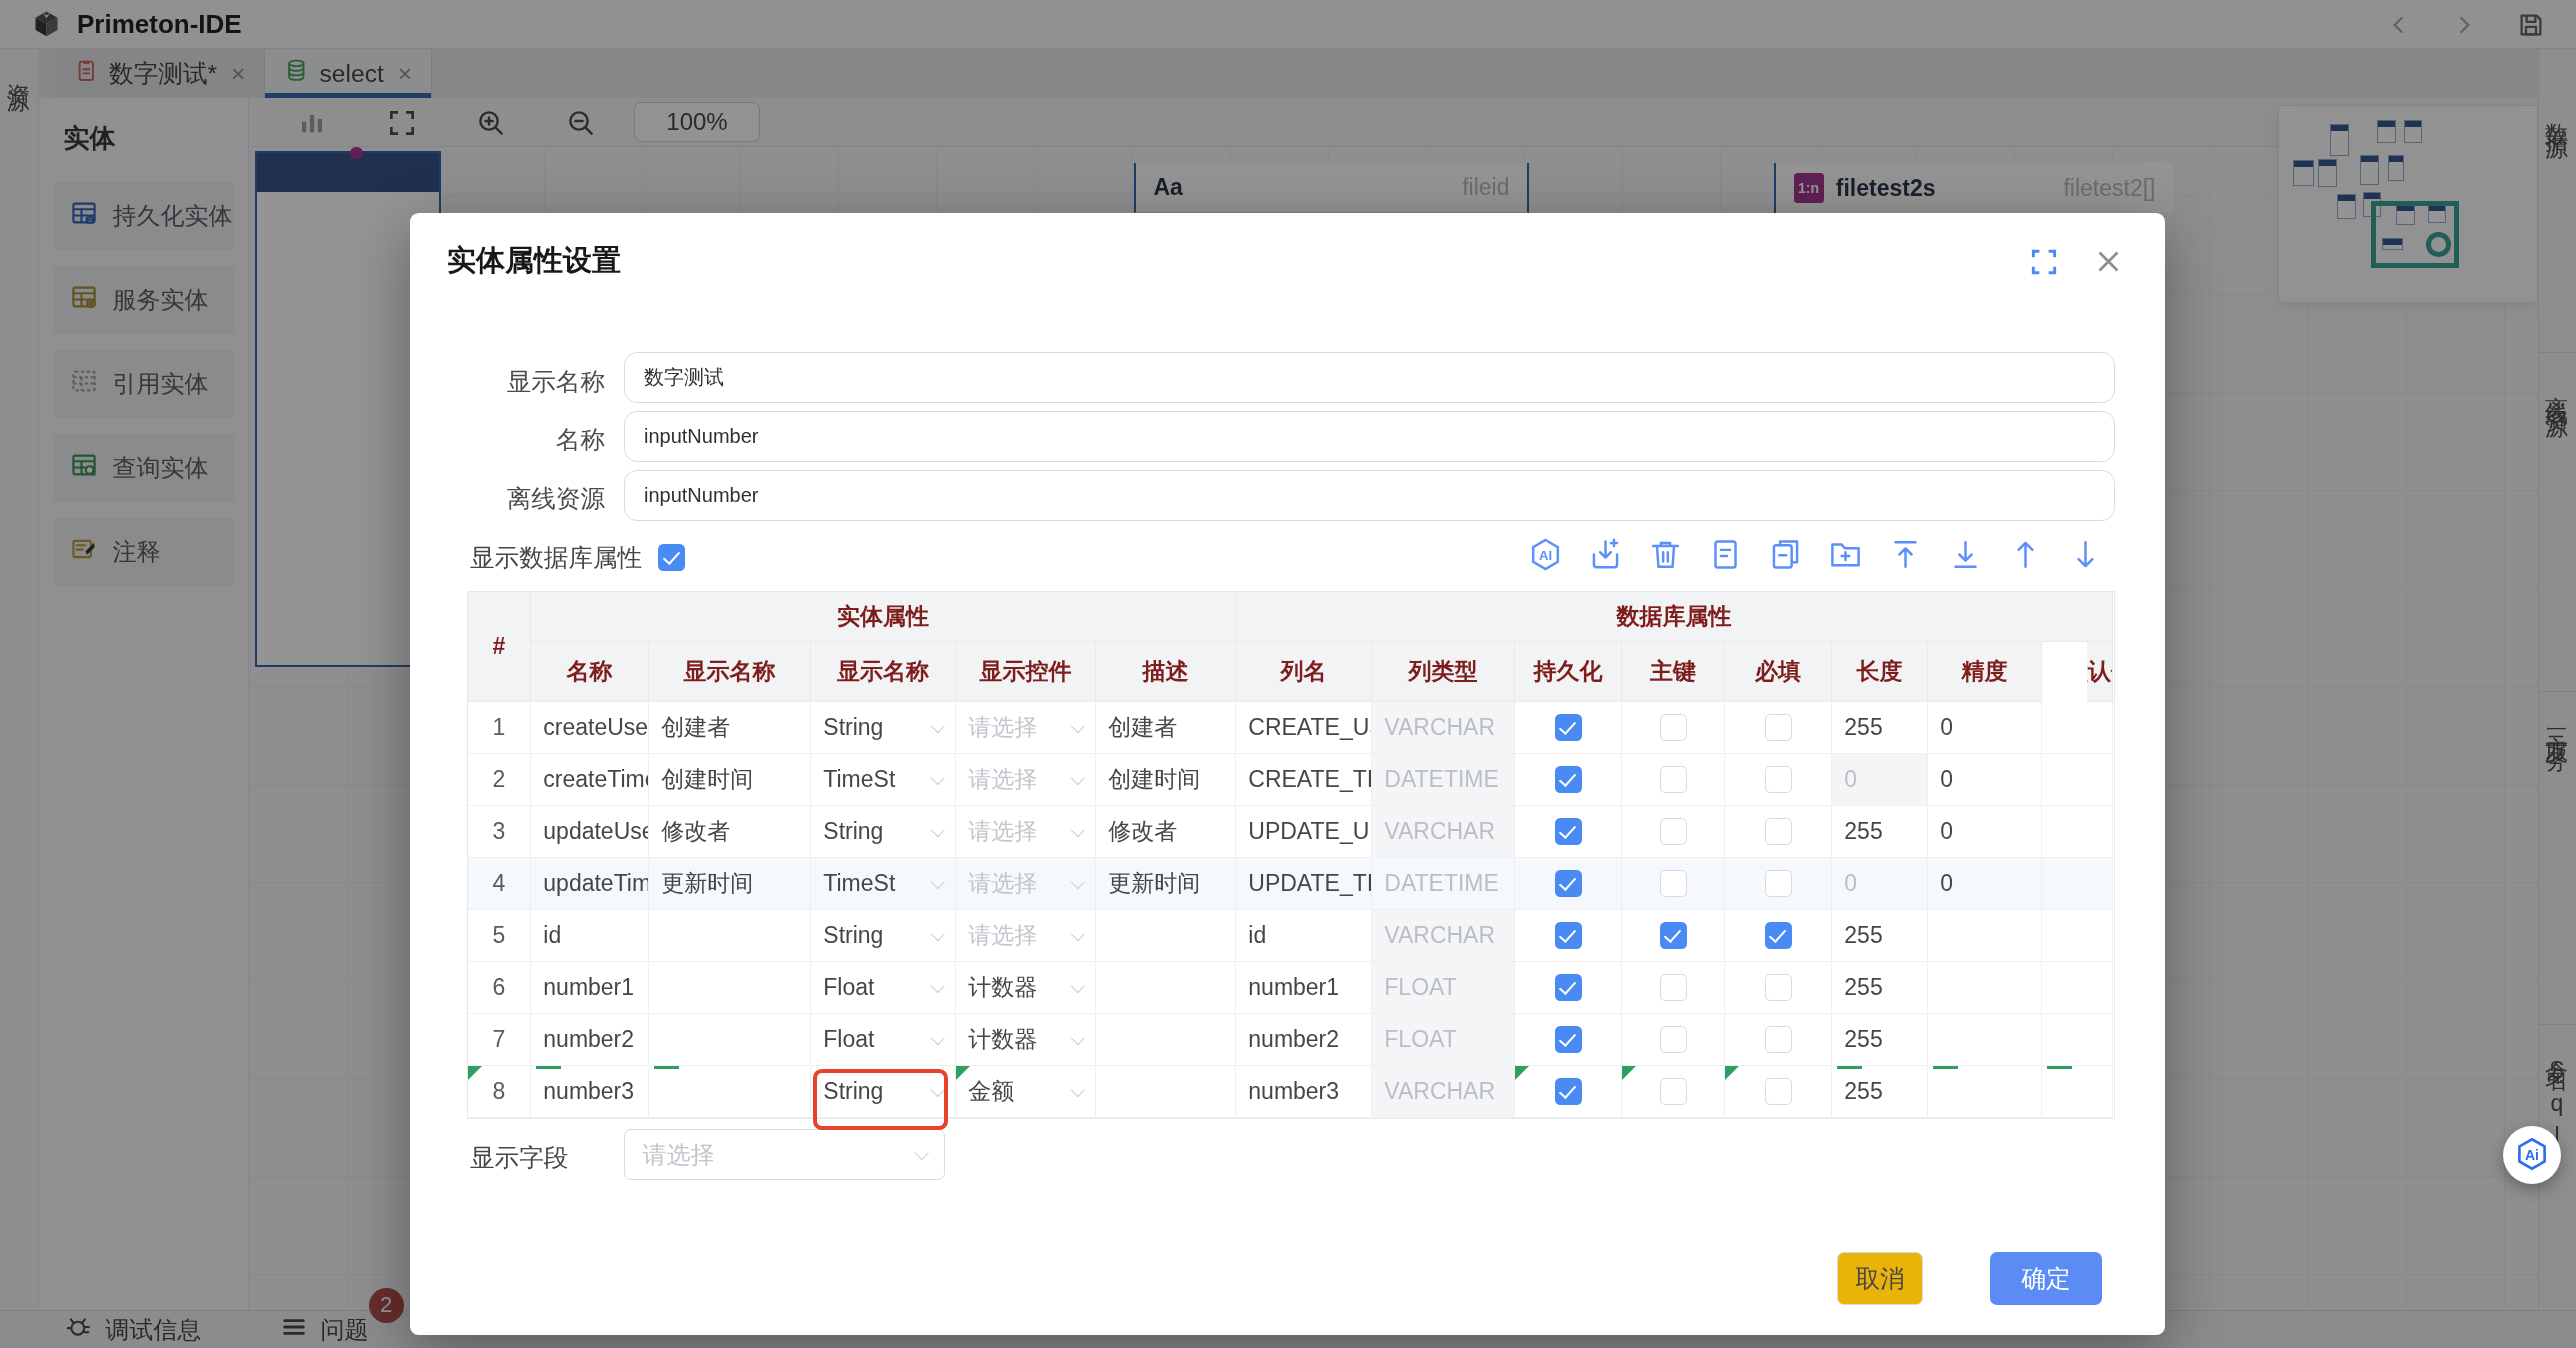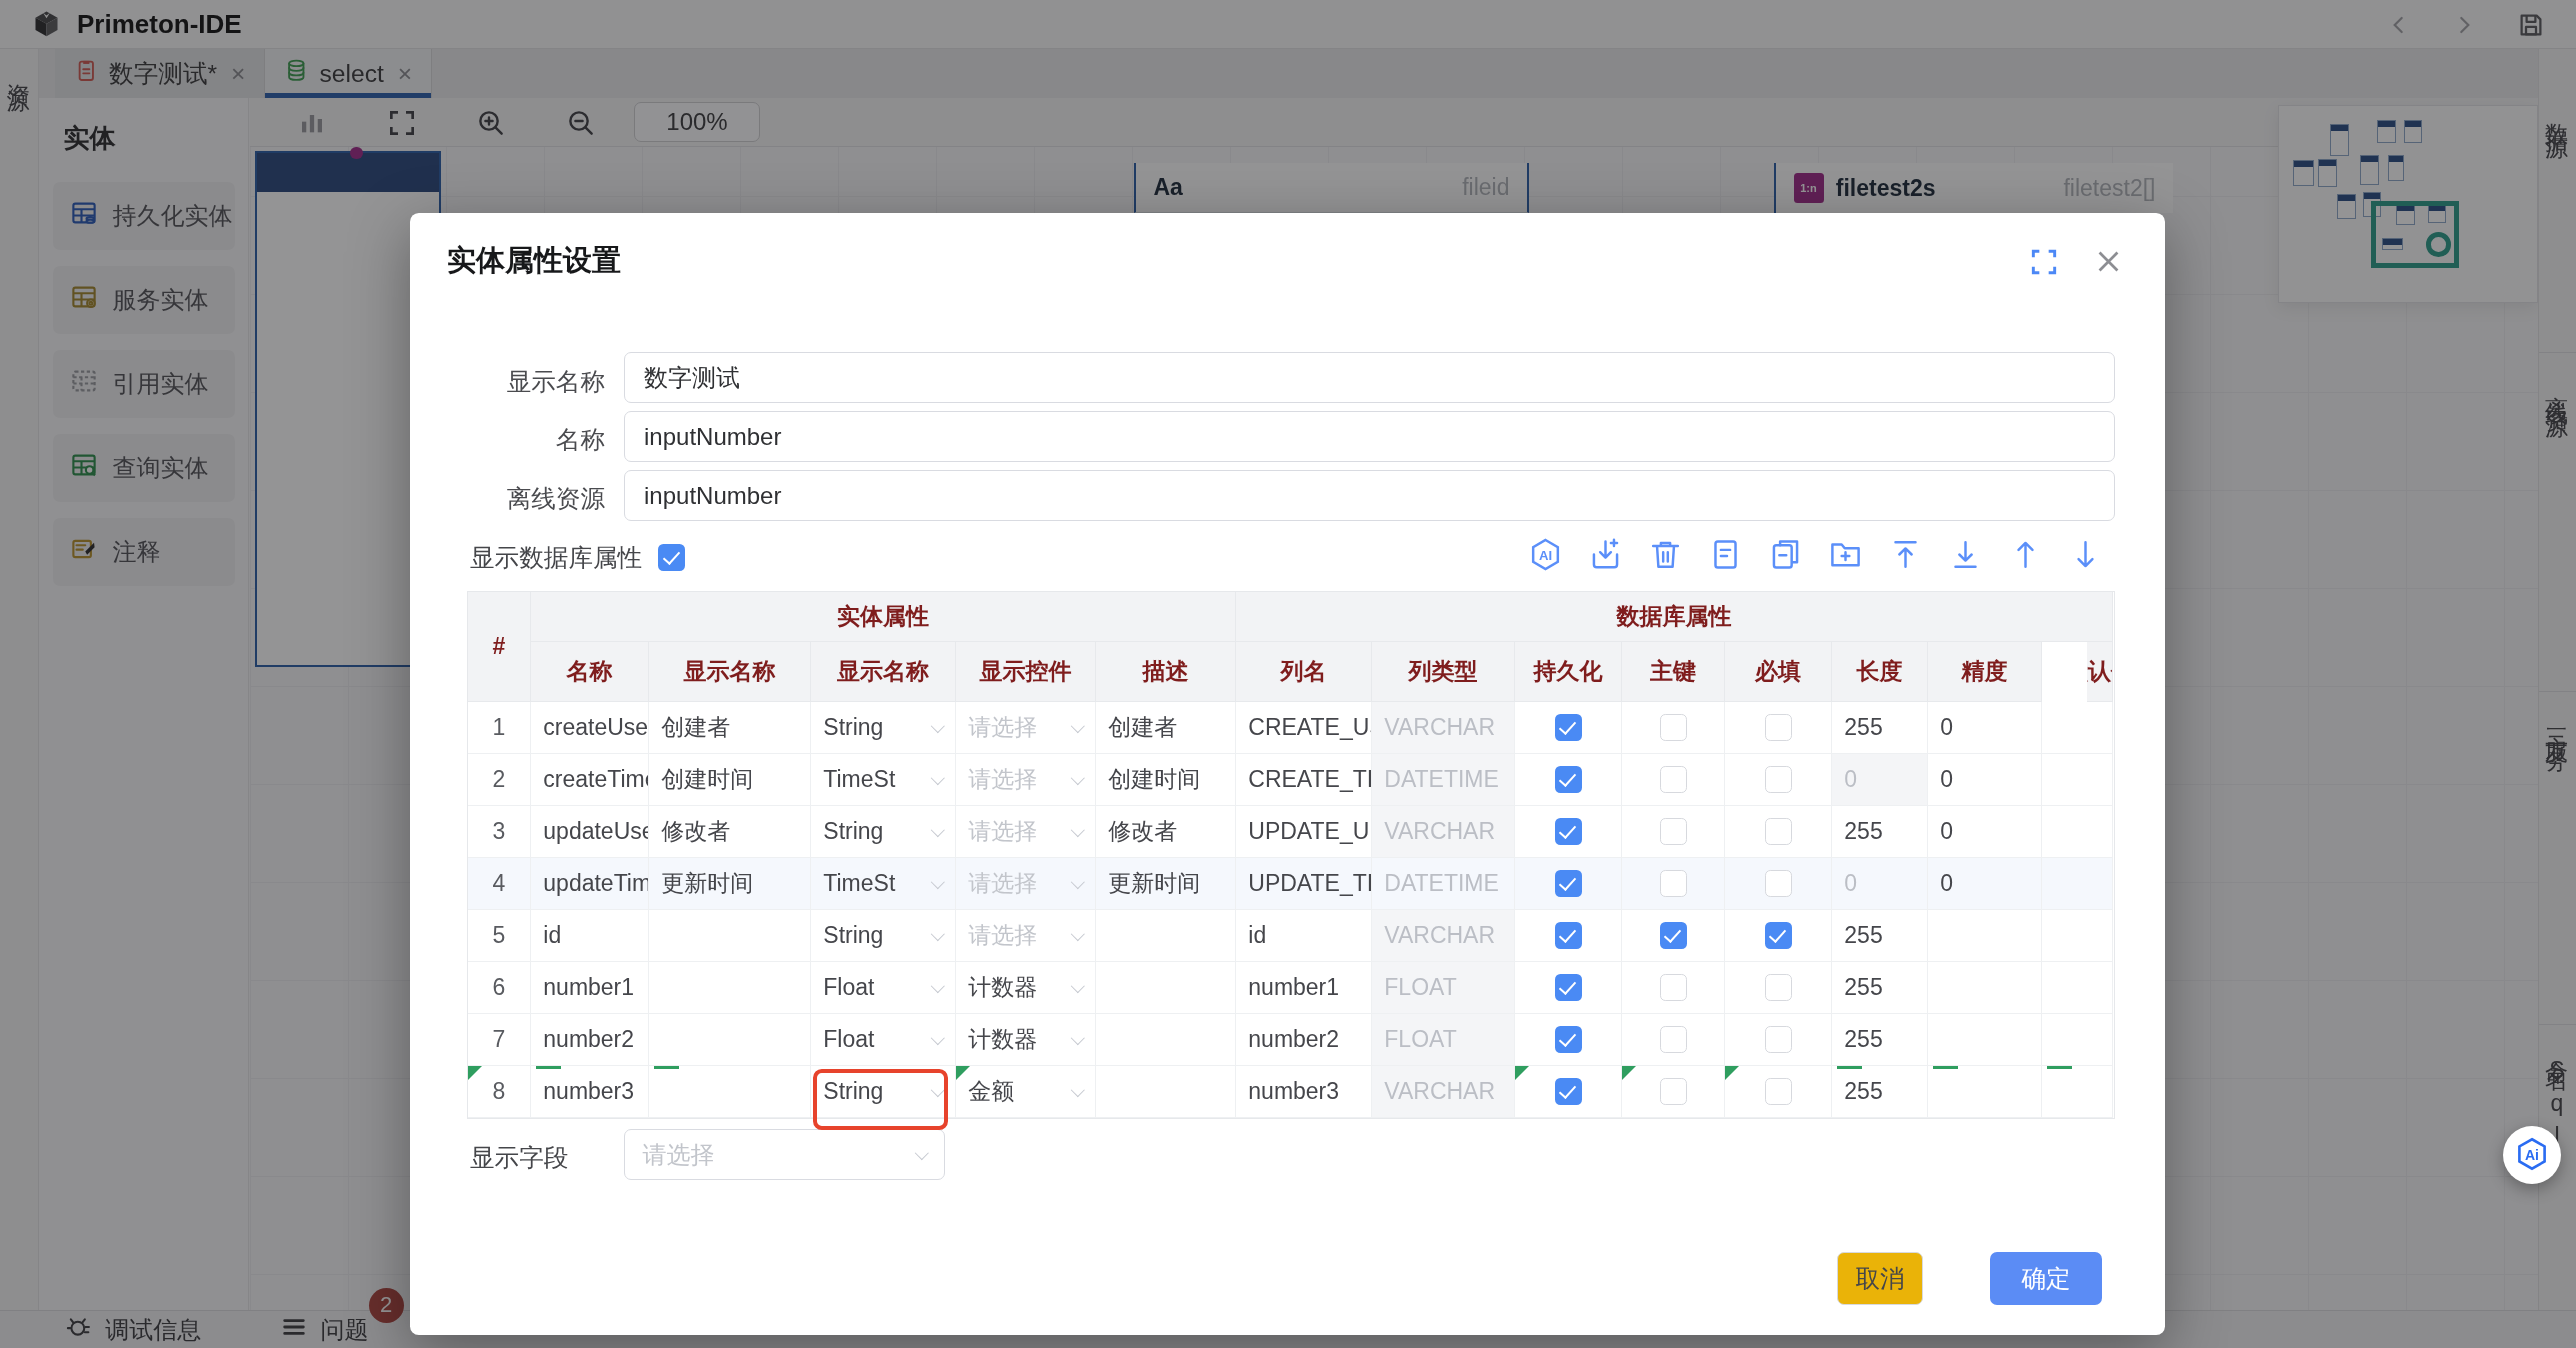"1:n" .nn-badge { font-size: 11px -> 14px }
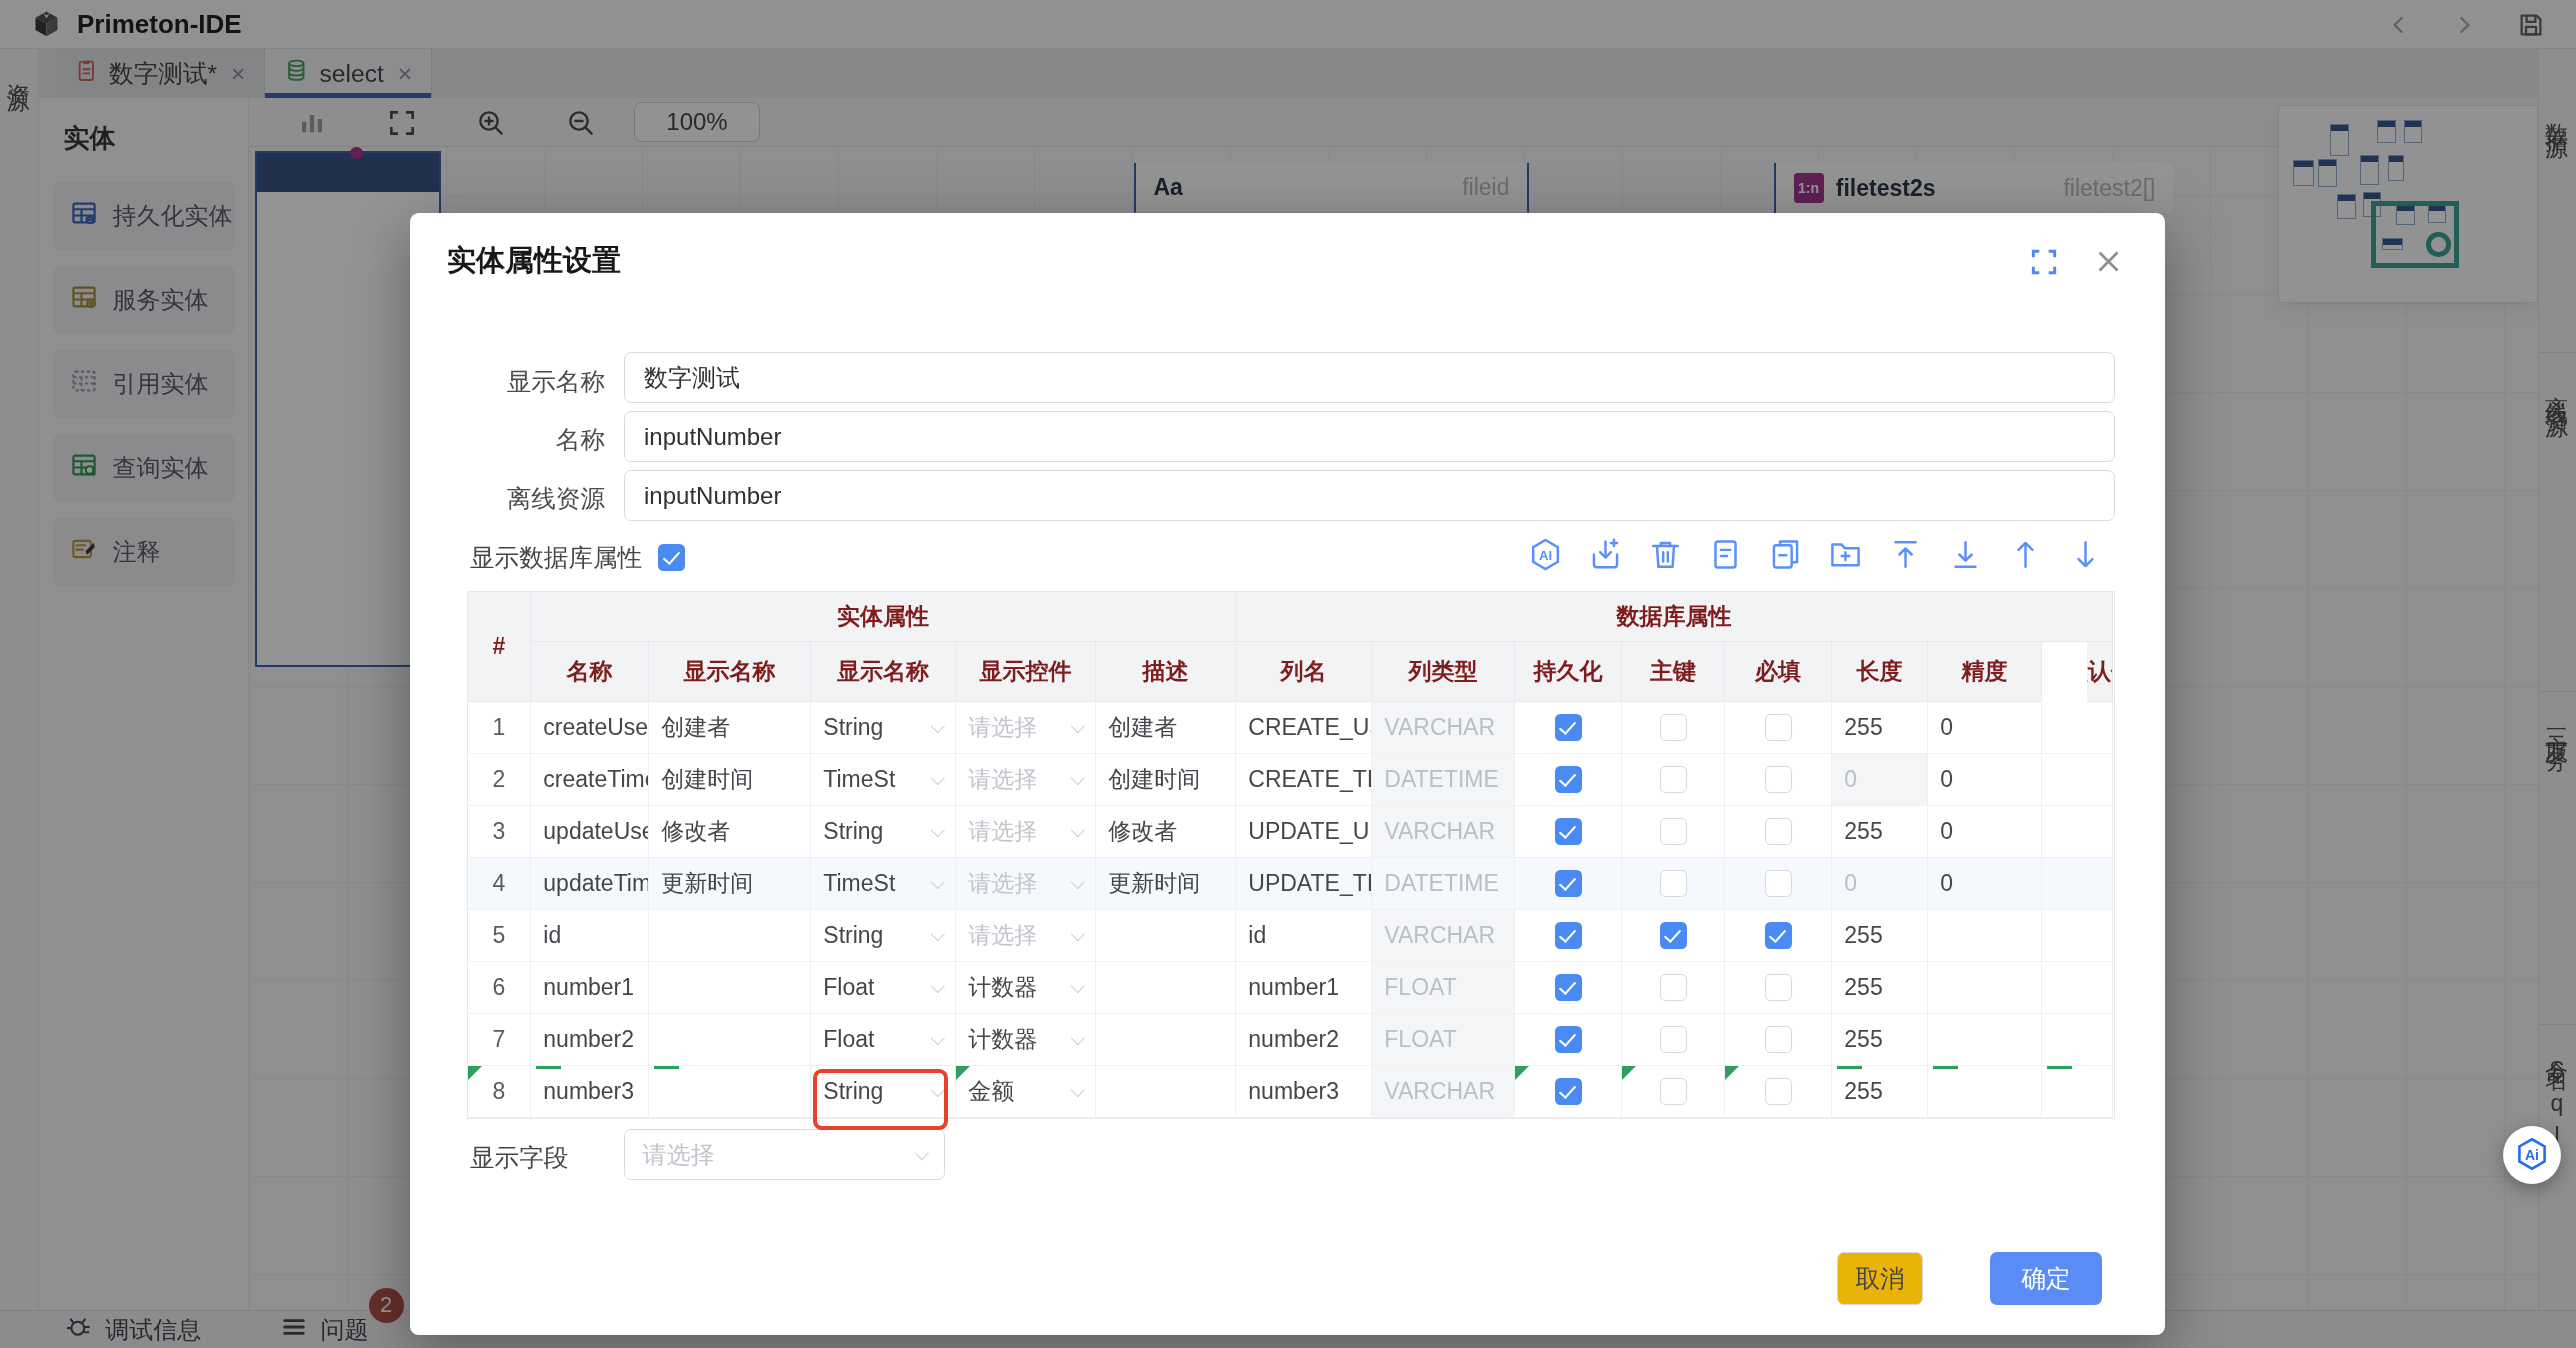"数字测试" .f-input { border-radius: 7px -> 13px; font-size: 24px -> 20px }
